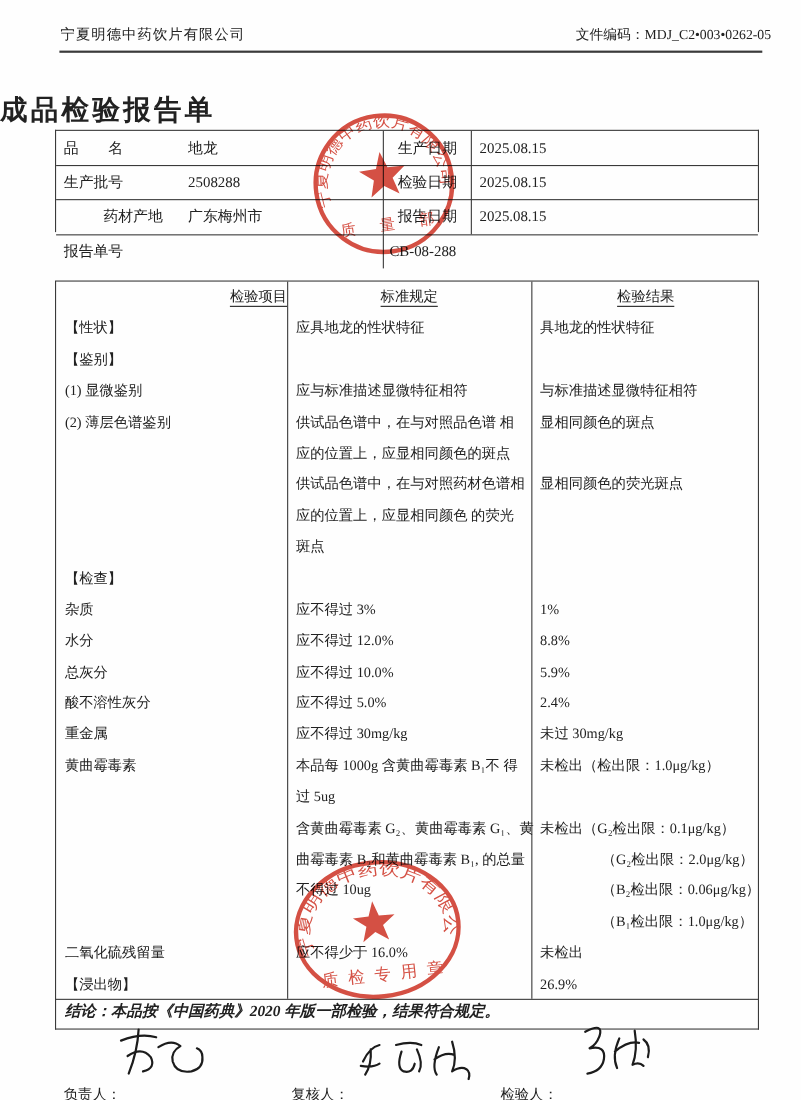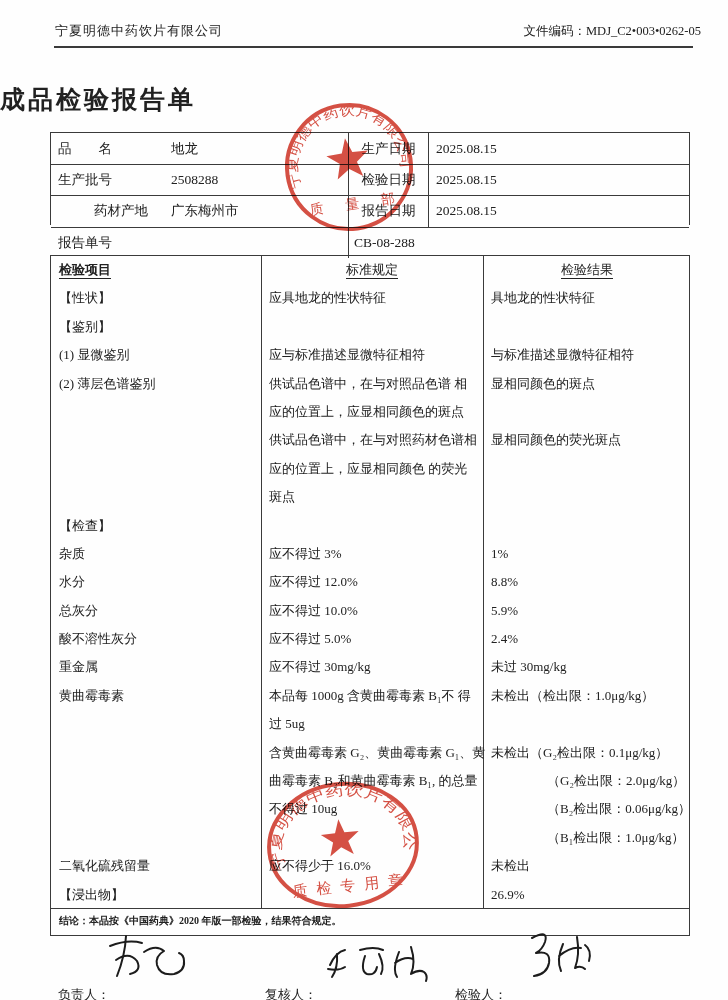"品 名" .info-table { top: 132px -> 118px }
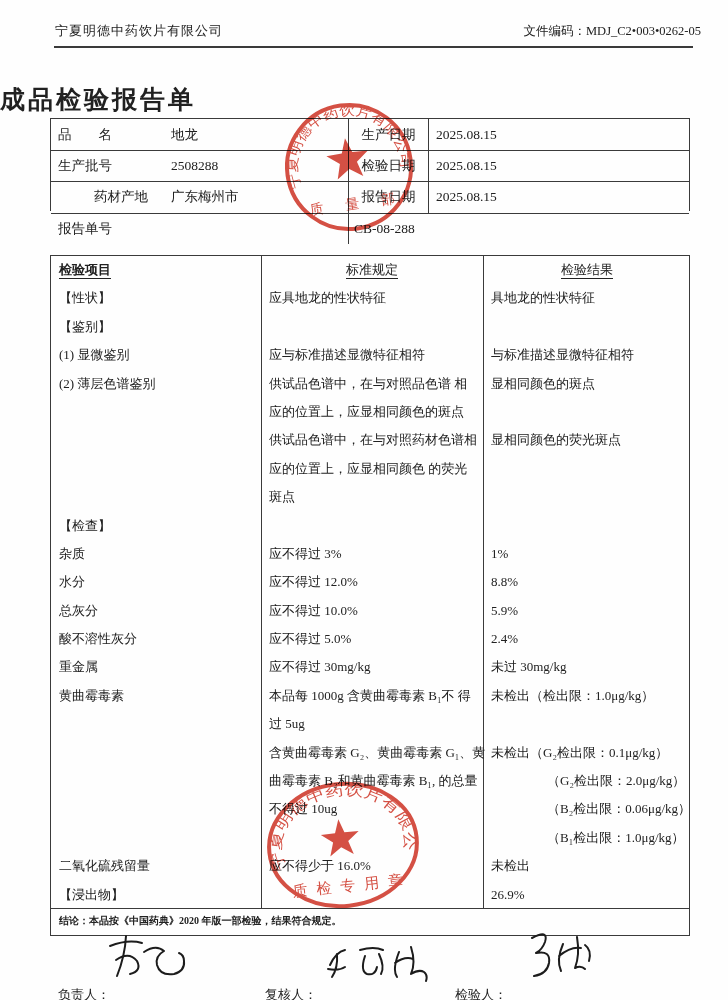"检验项目" .c1 .line.hdr { font-weight: bold -> none; text-align: left -> right }
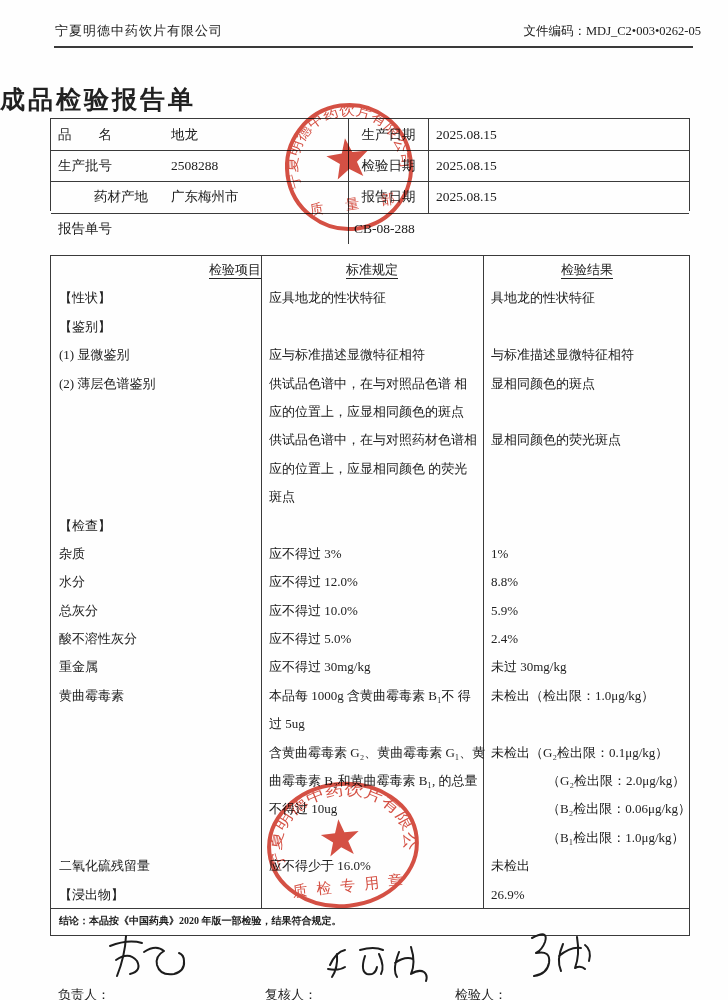"结论：本品按《中国药典》2020 年版一部检验，结果符合规定。" .conclusion-text { font-size: 10px -> 14px; font-style: none -> italic }
